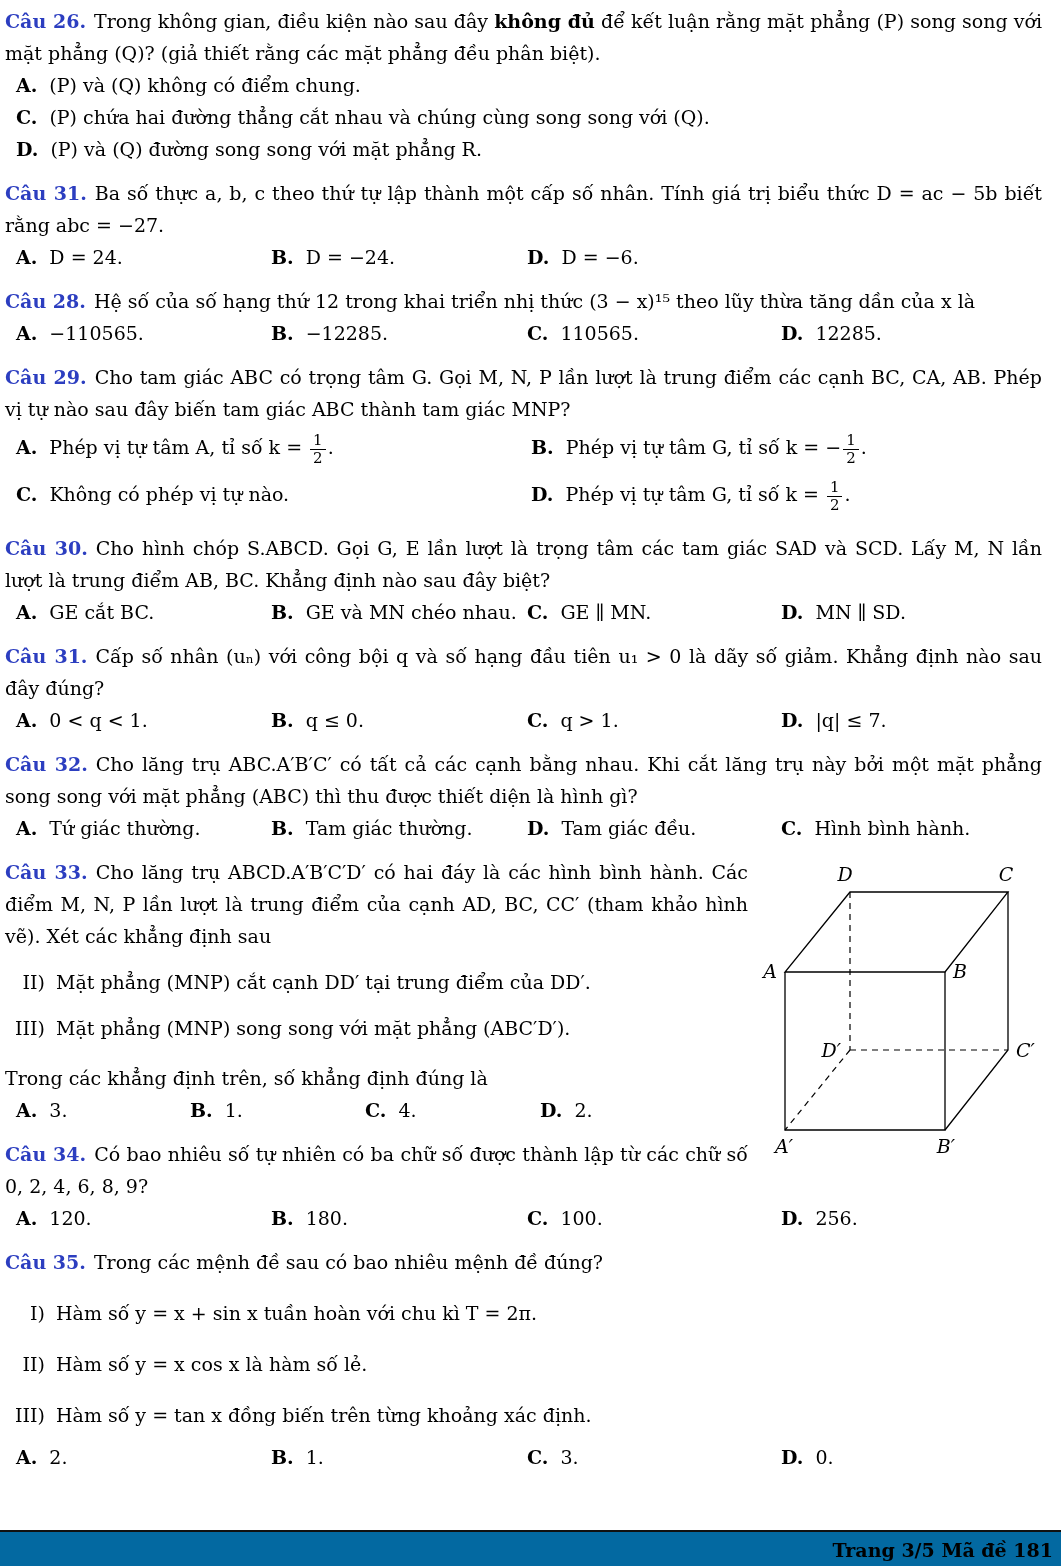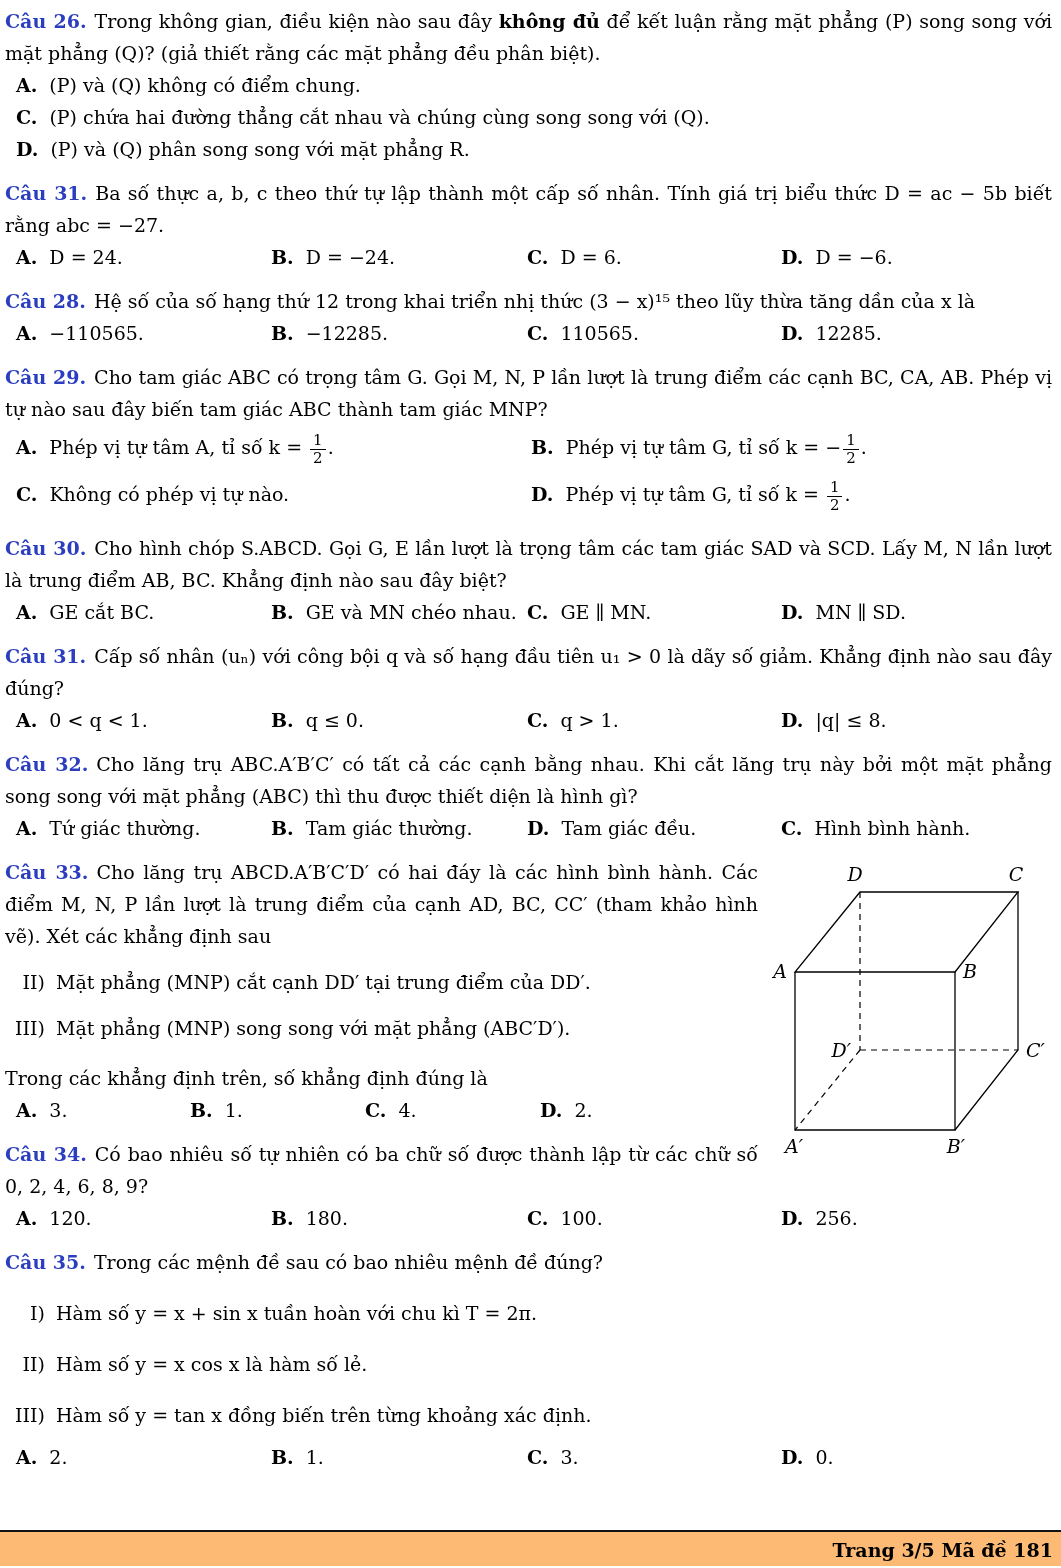"Câu 26. Trong không gian," .page { padding: 5px 9px 0 5px -> 5px 19px 0 5px }
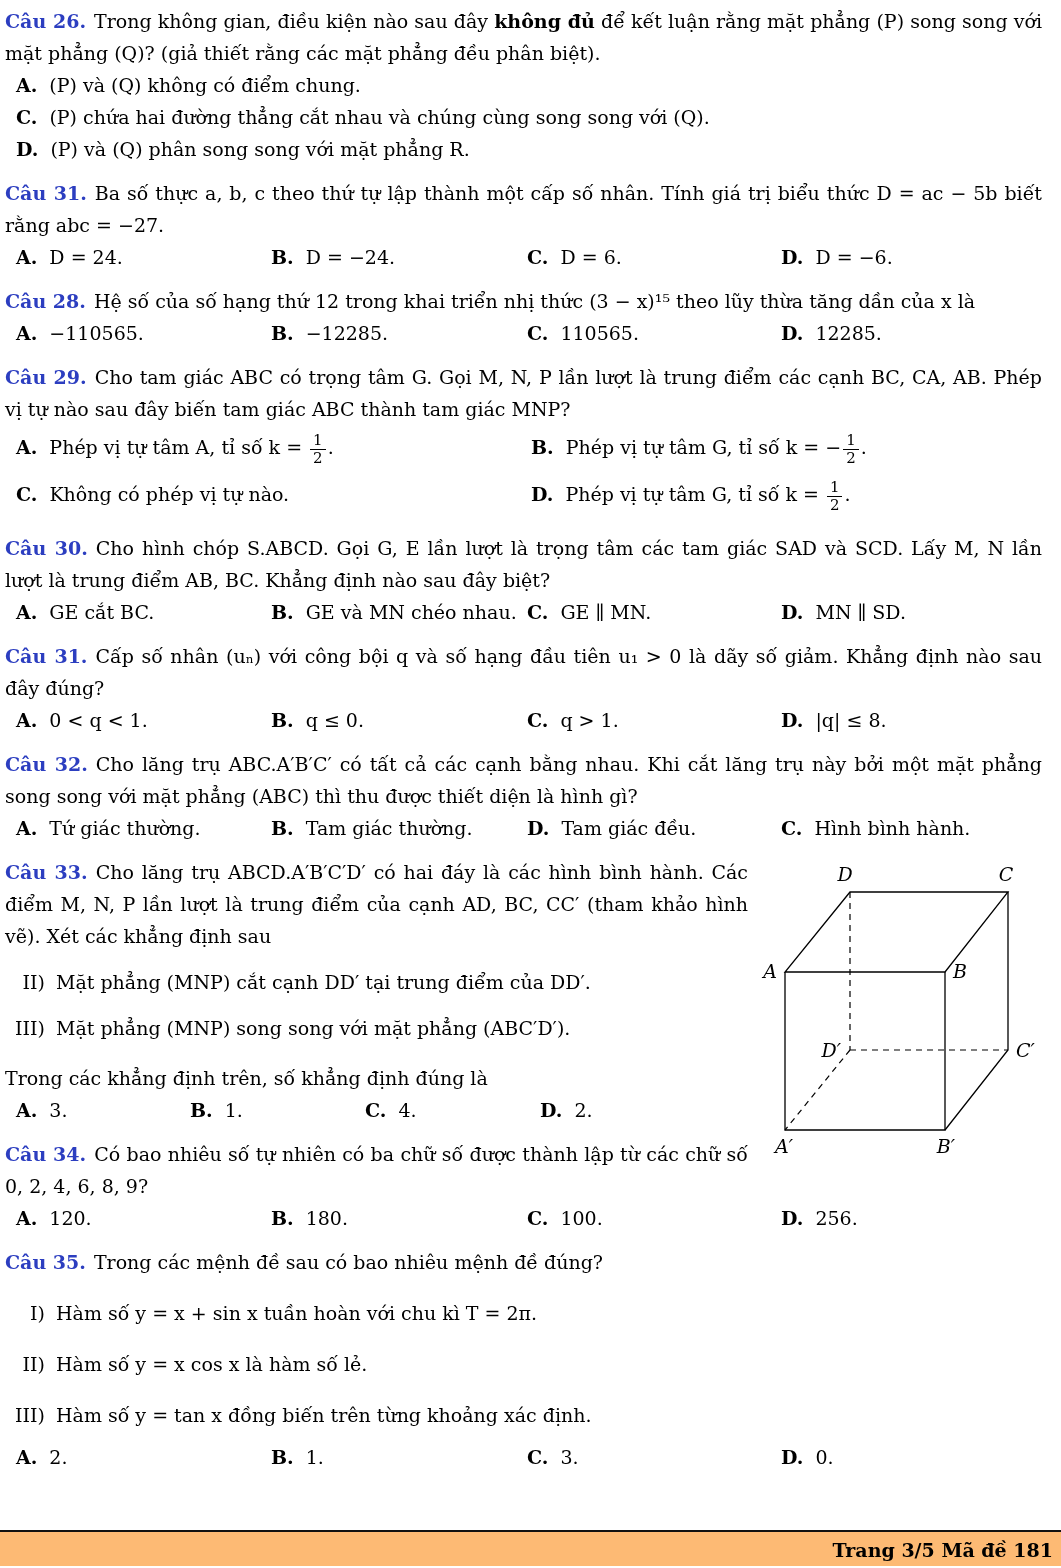"(P) và (Q) phân song" span.otext { text: phân -> đường }
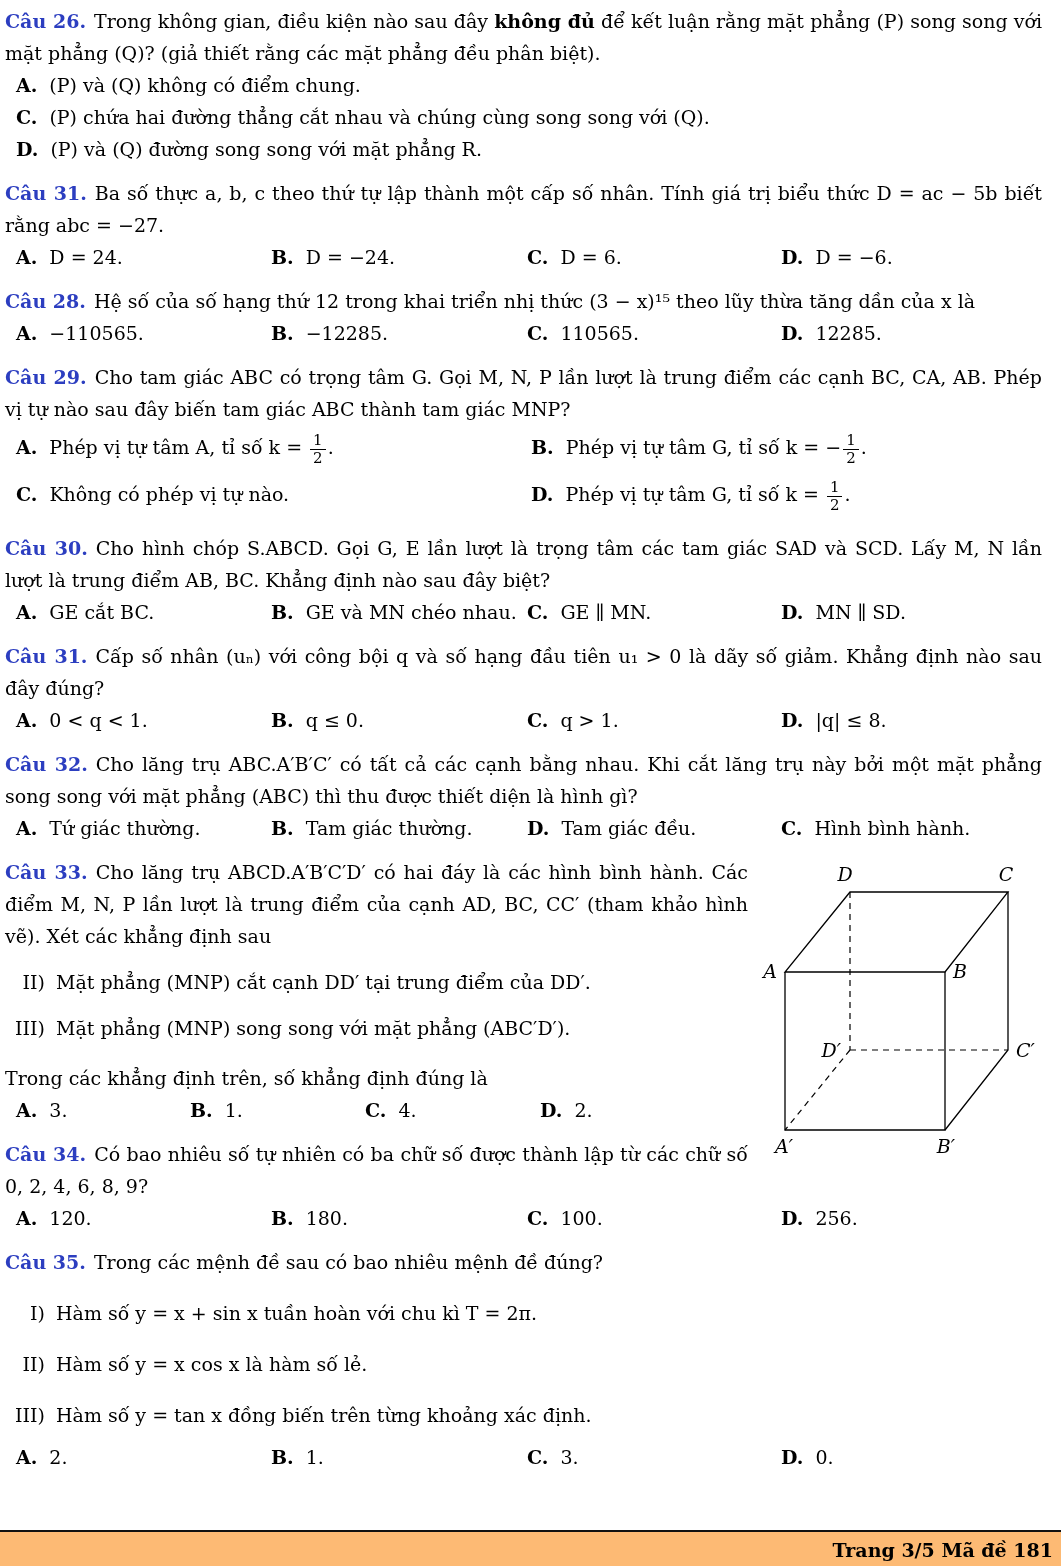"C. D = 6." div.opt { html: <div><b>C.</b><span>D = 6.</span></div> -> none }
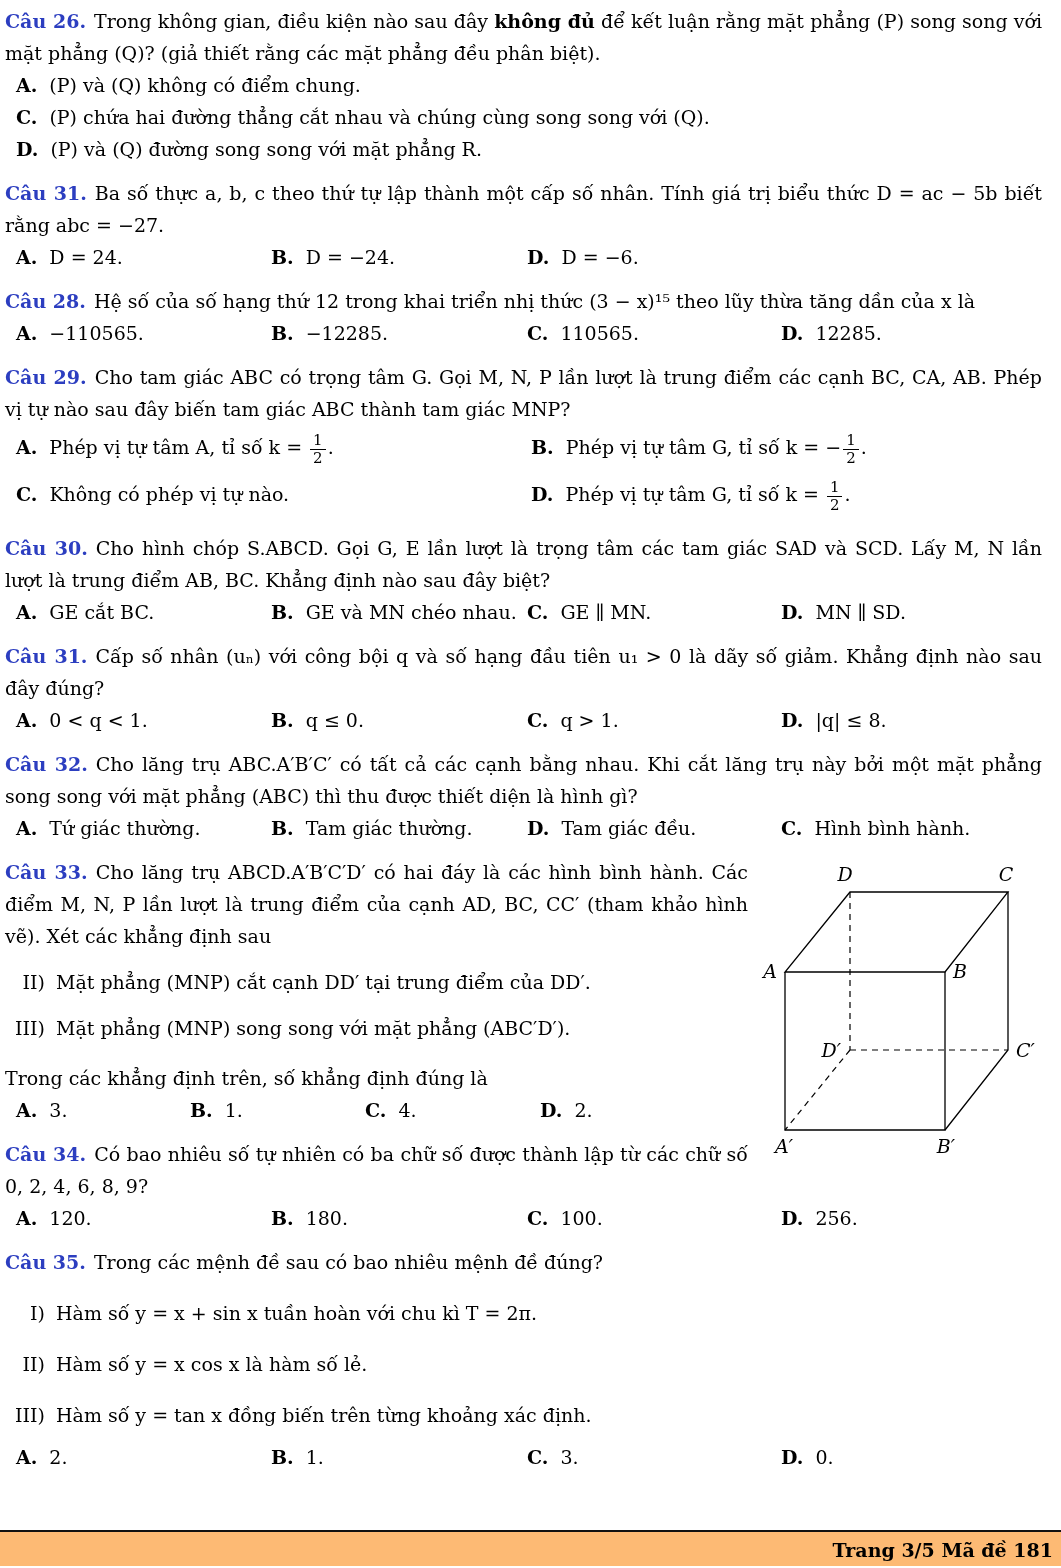"|q| ≤ 8." span.otext { text: 8 -> 7 }
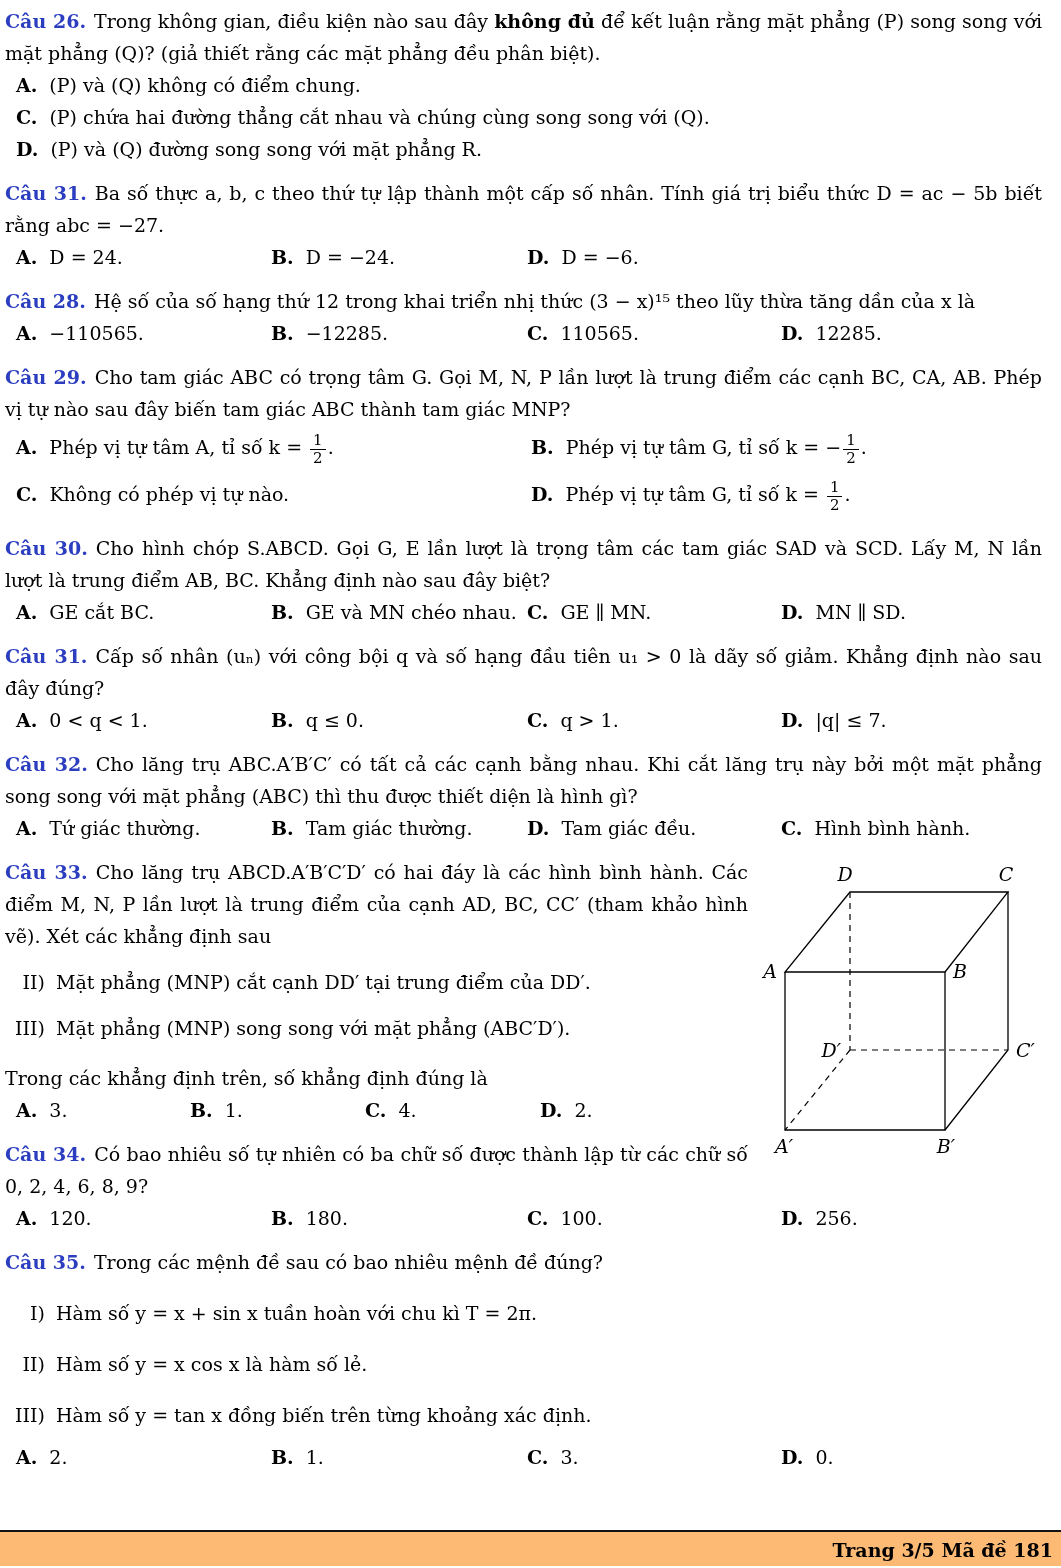"Trang 3/5 Mã đề 181" .footer { background: #fdba74 -> #0369a1 }
